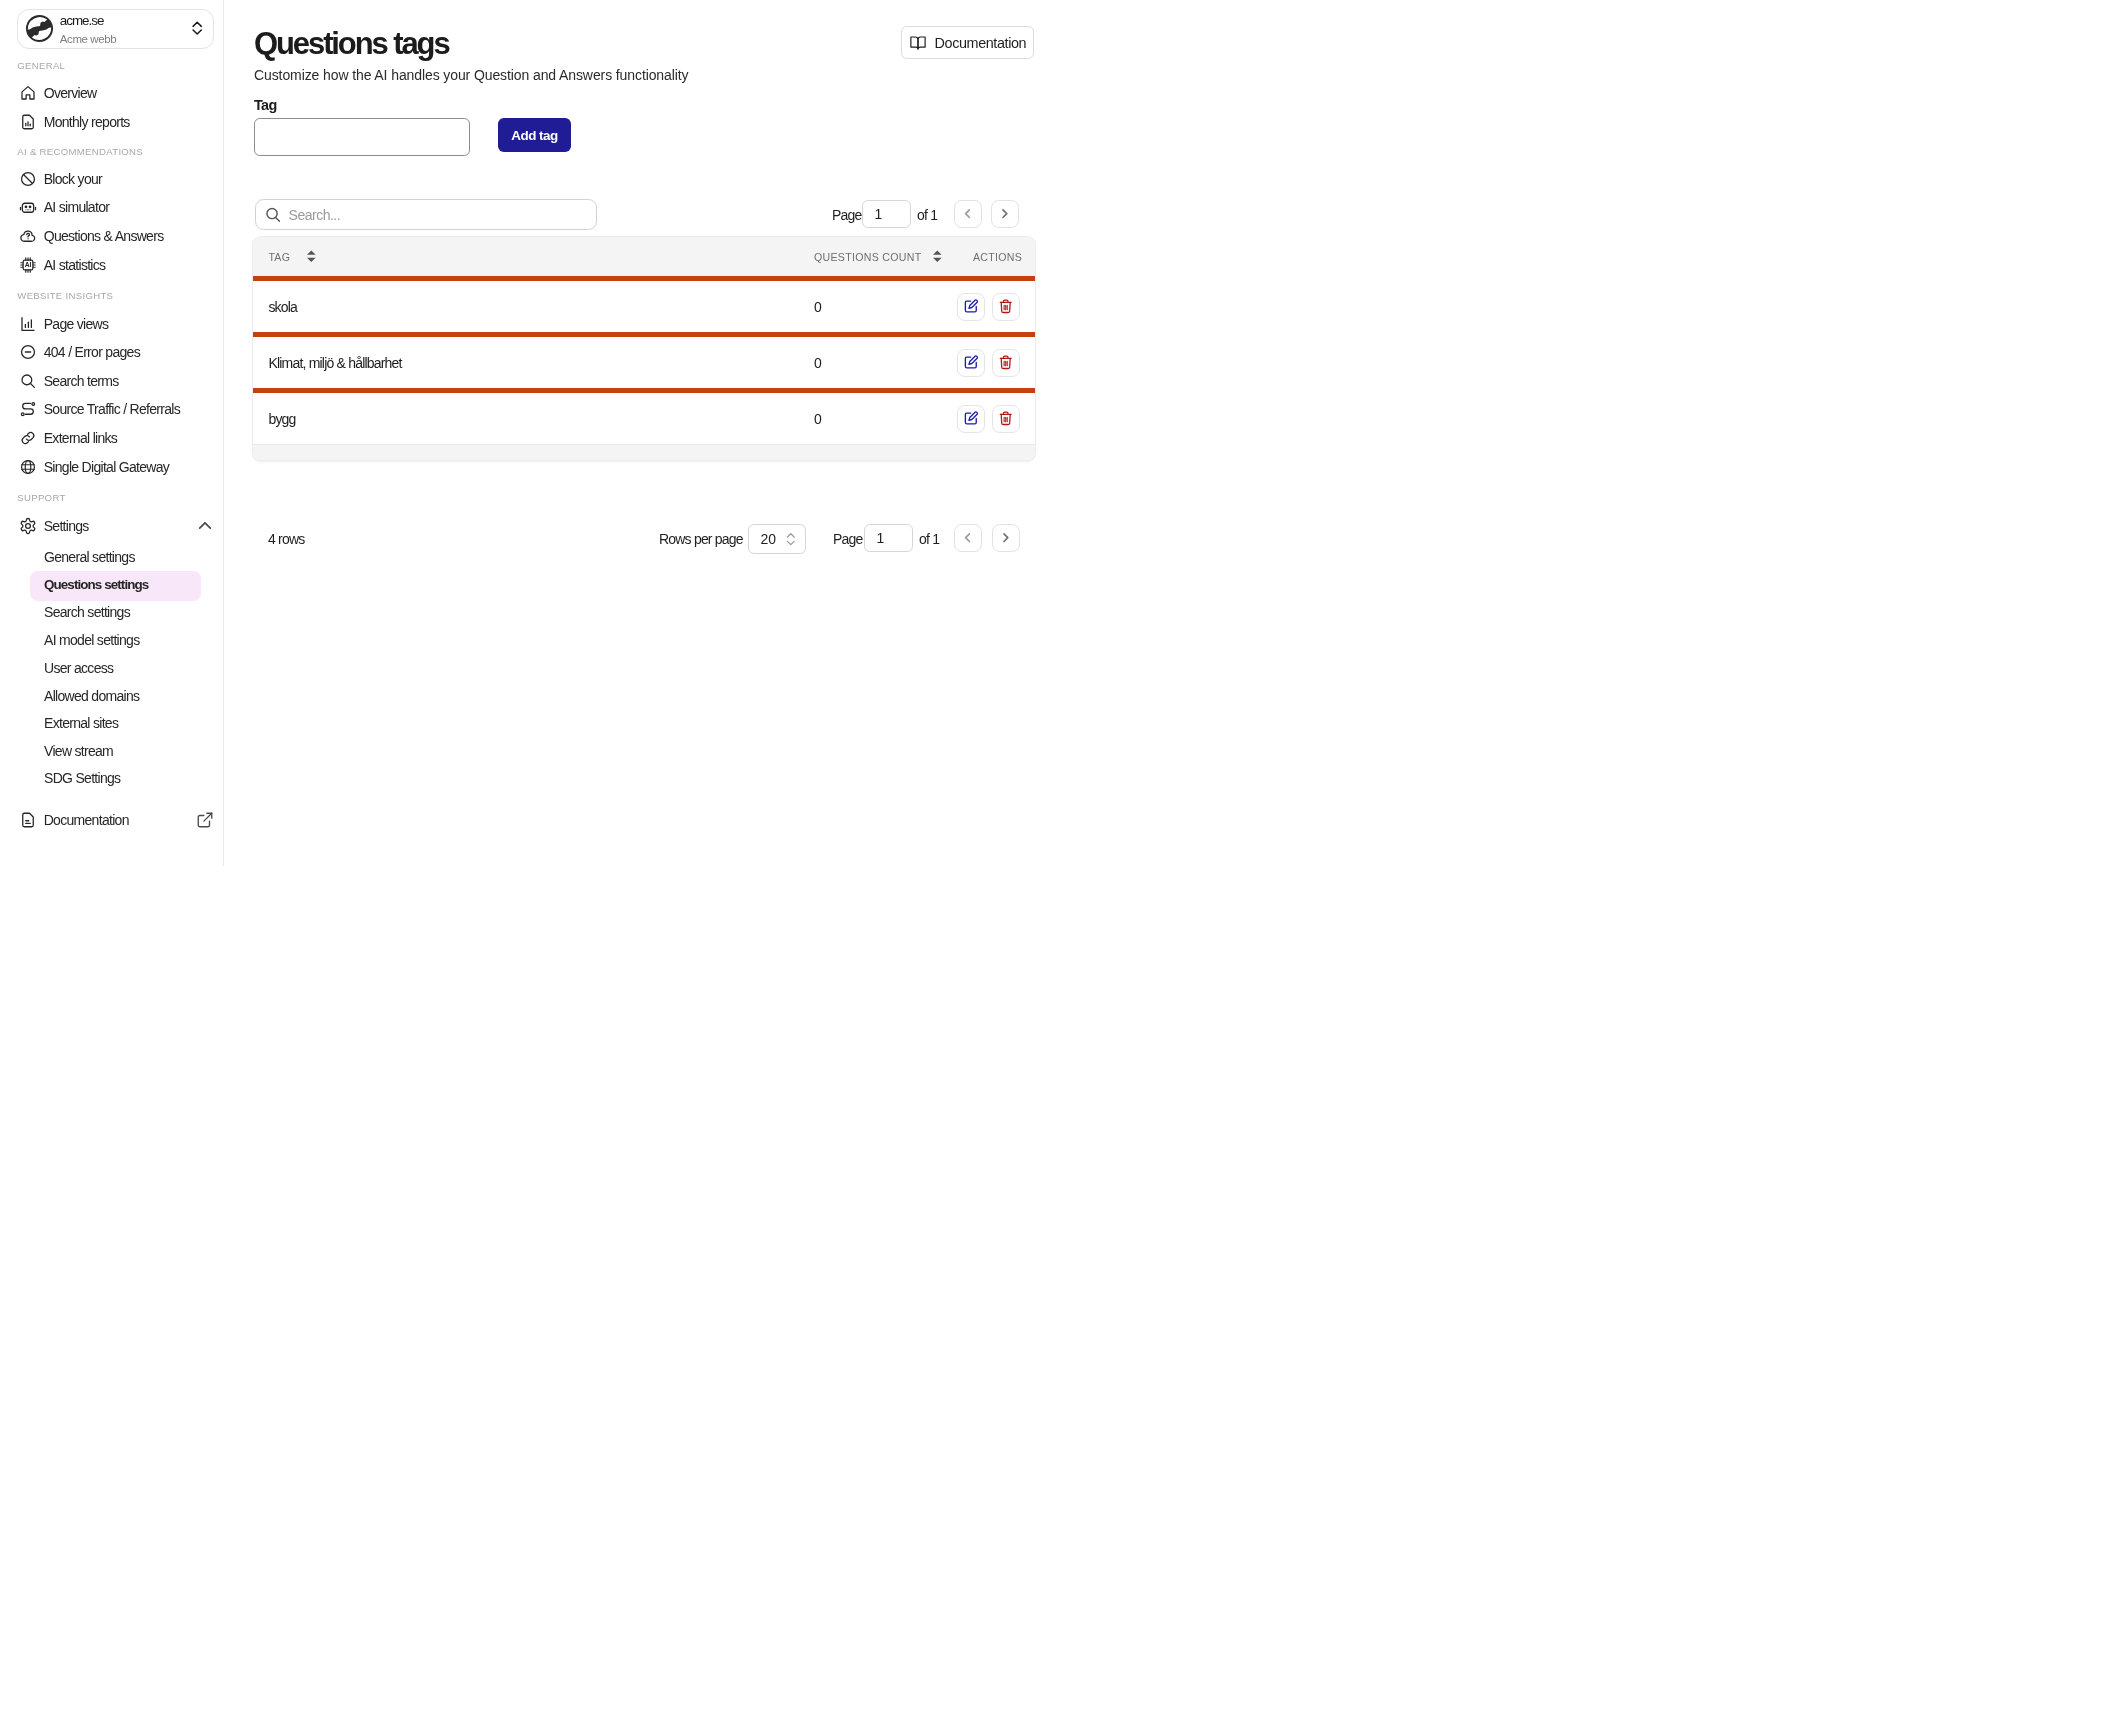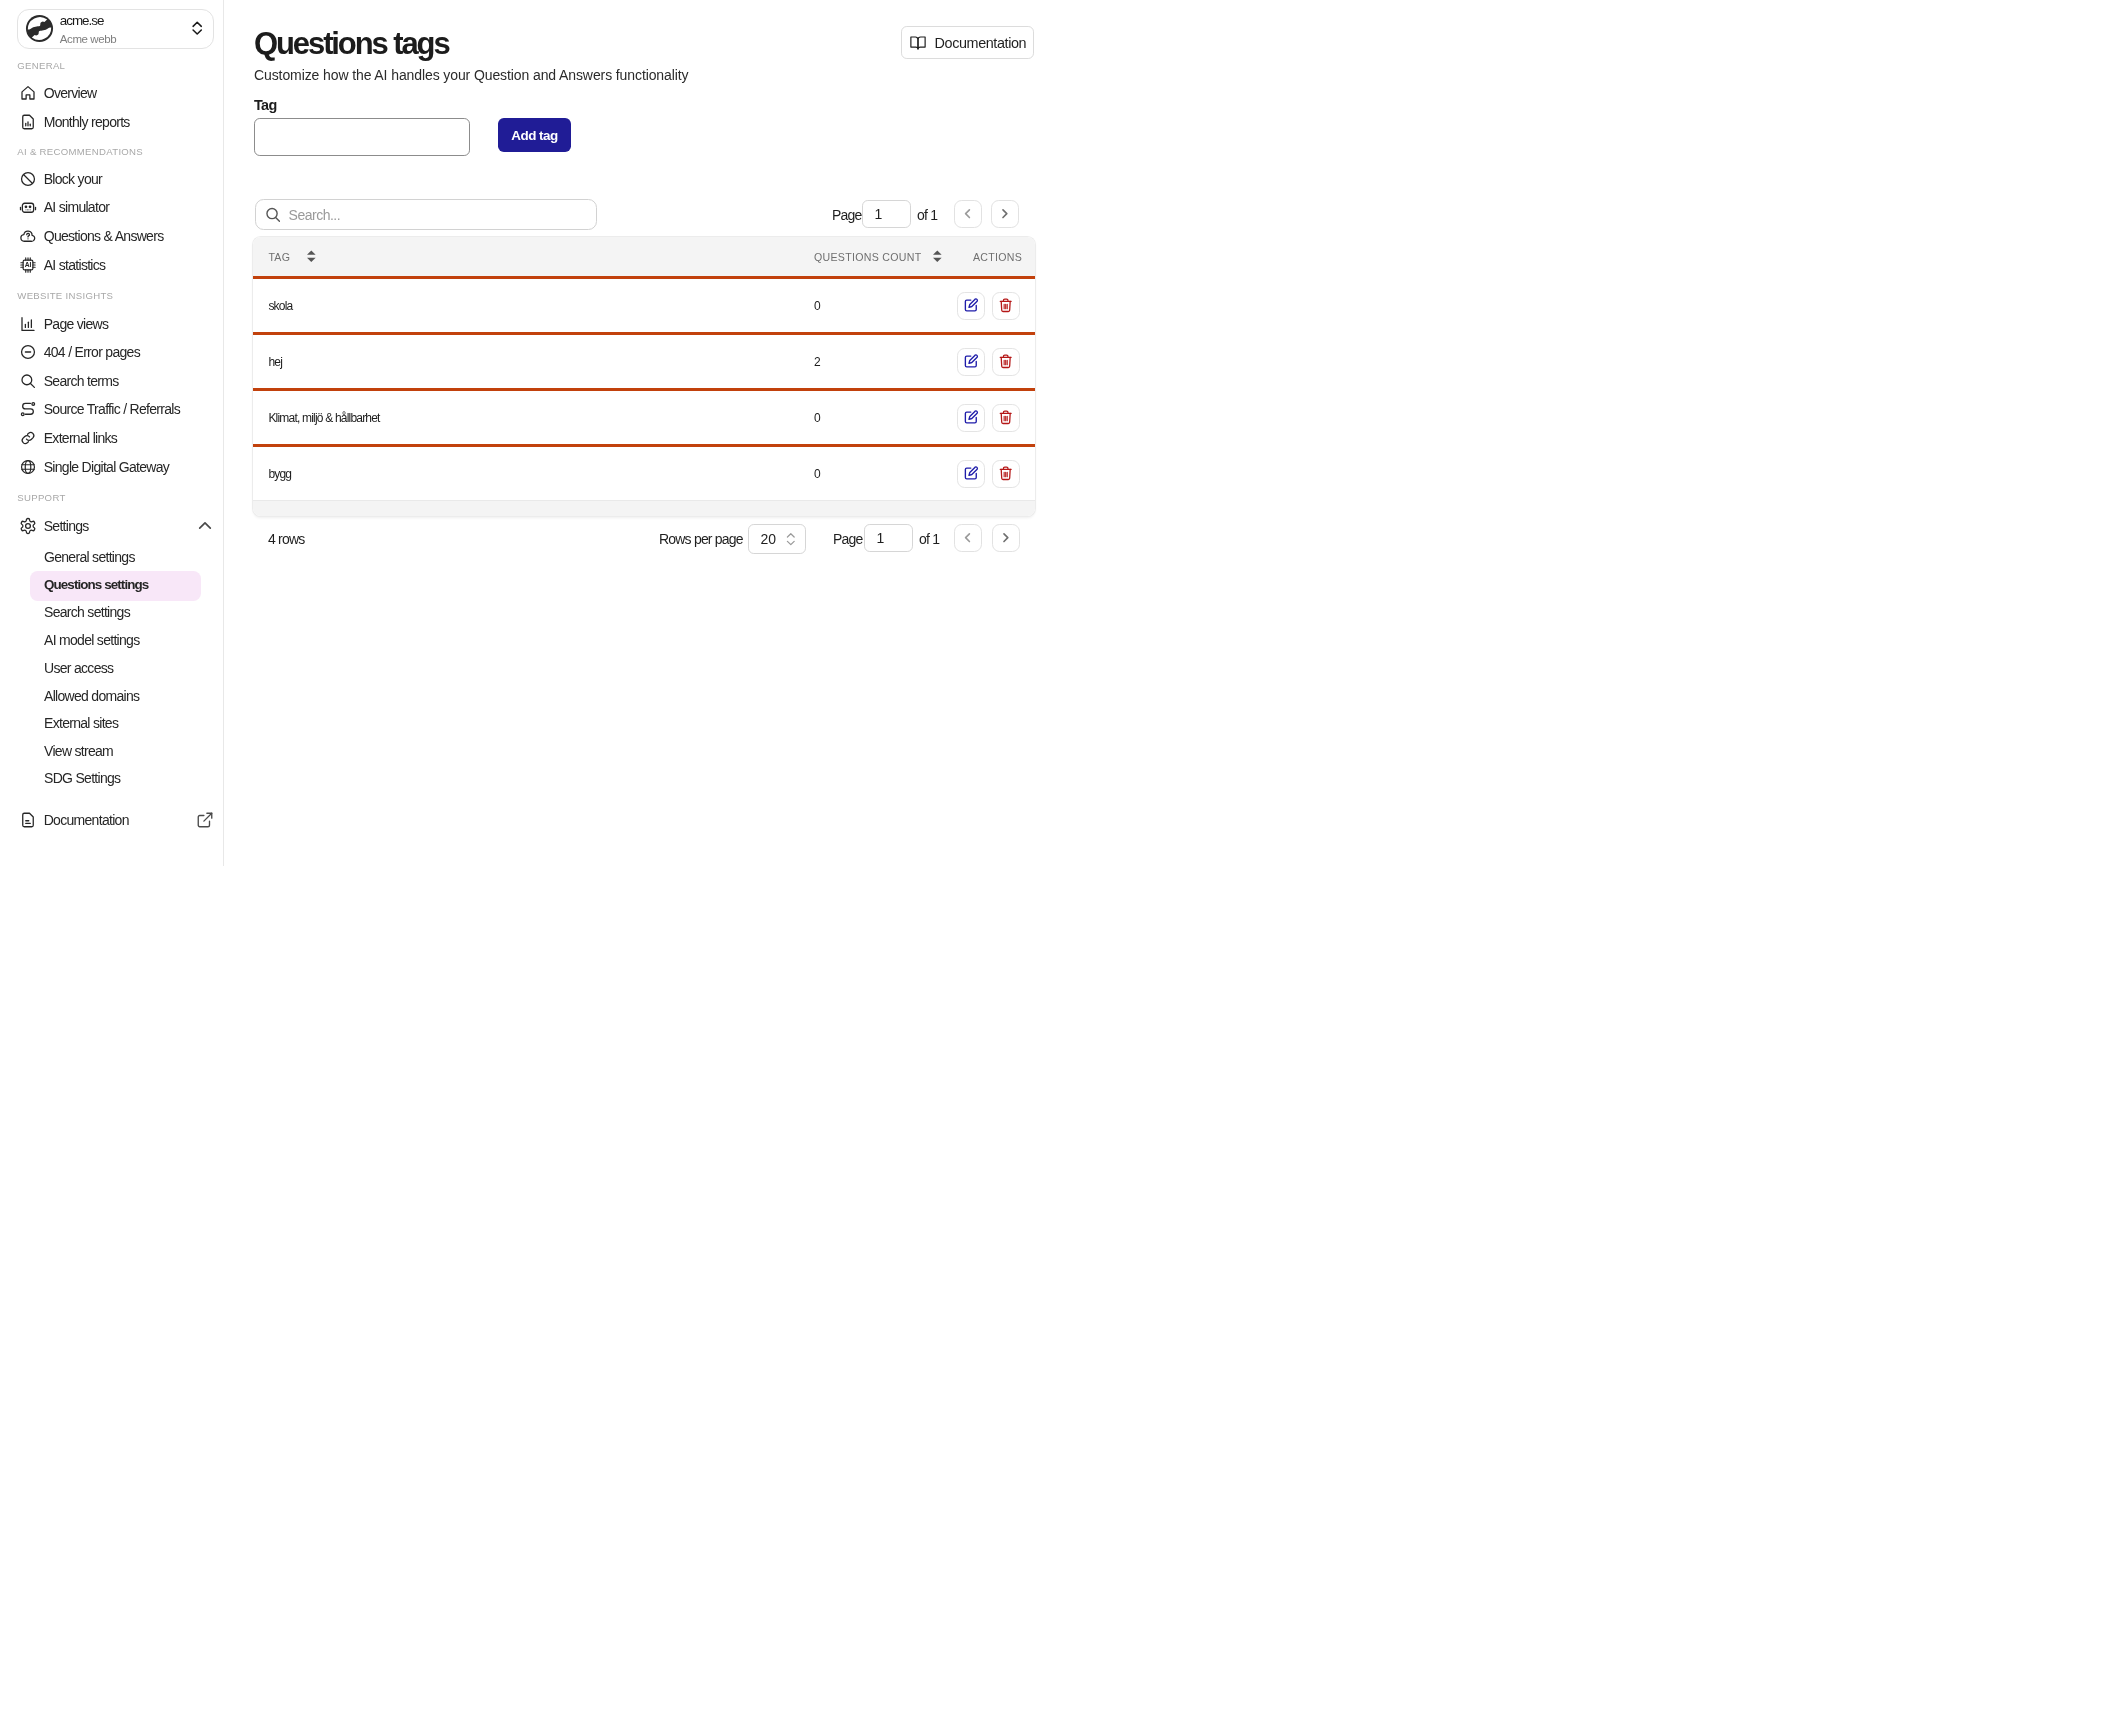"skola" .trow { border-top: 3px solid #c2410c -> 5px solid #c2410c; font-size: 12px -> 14px }
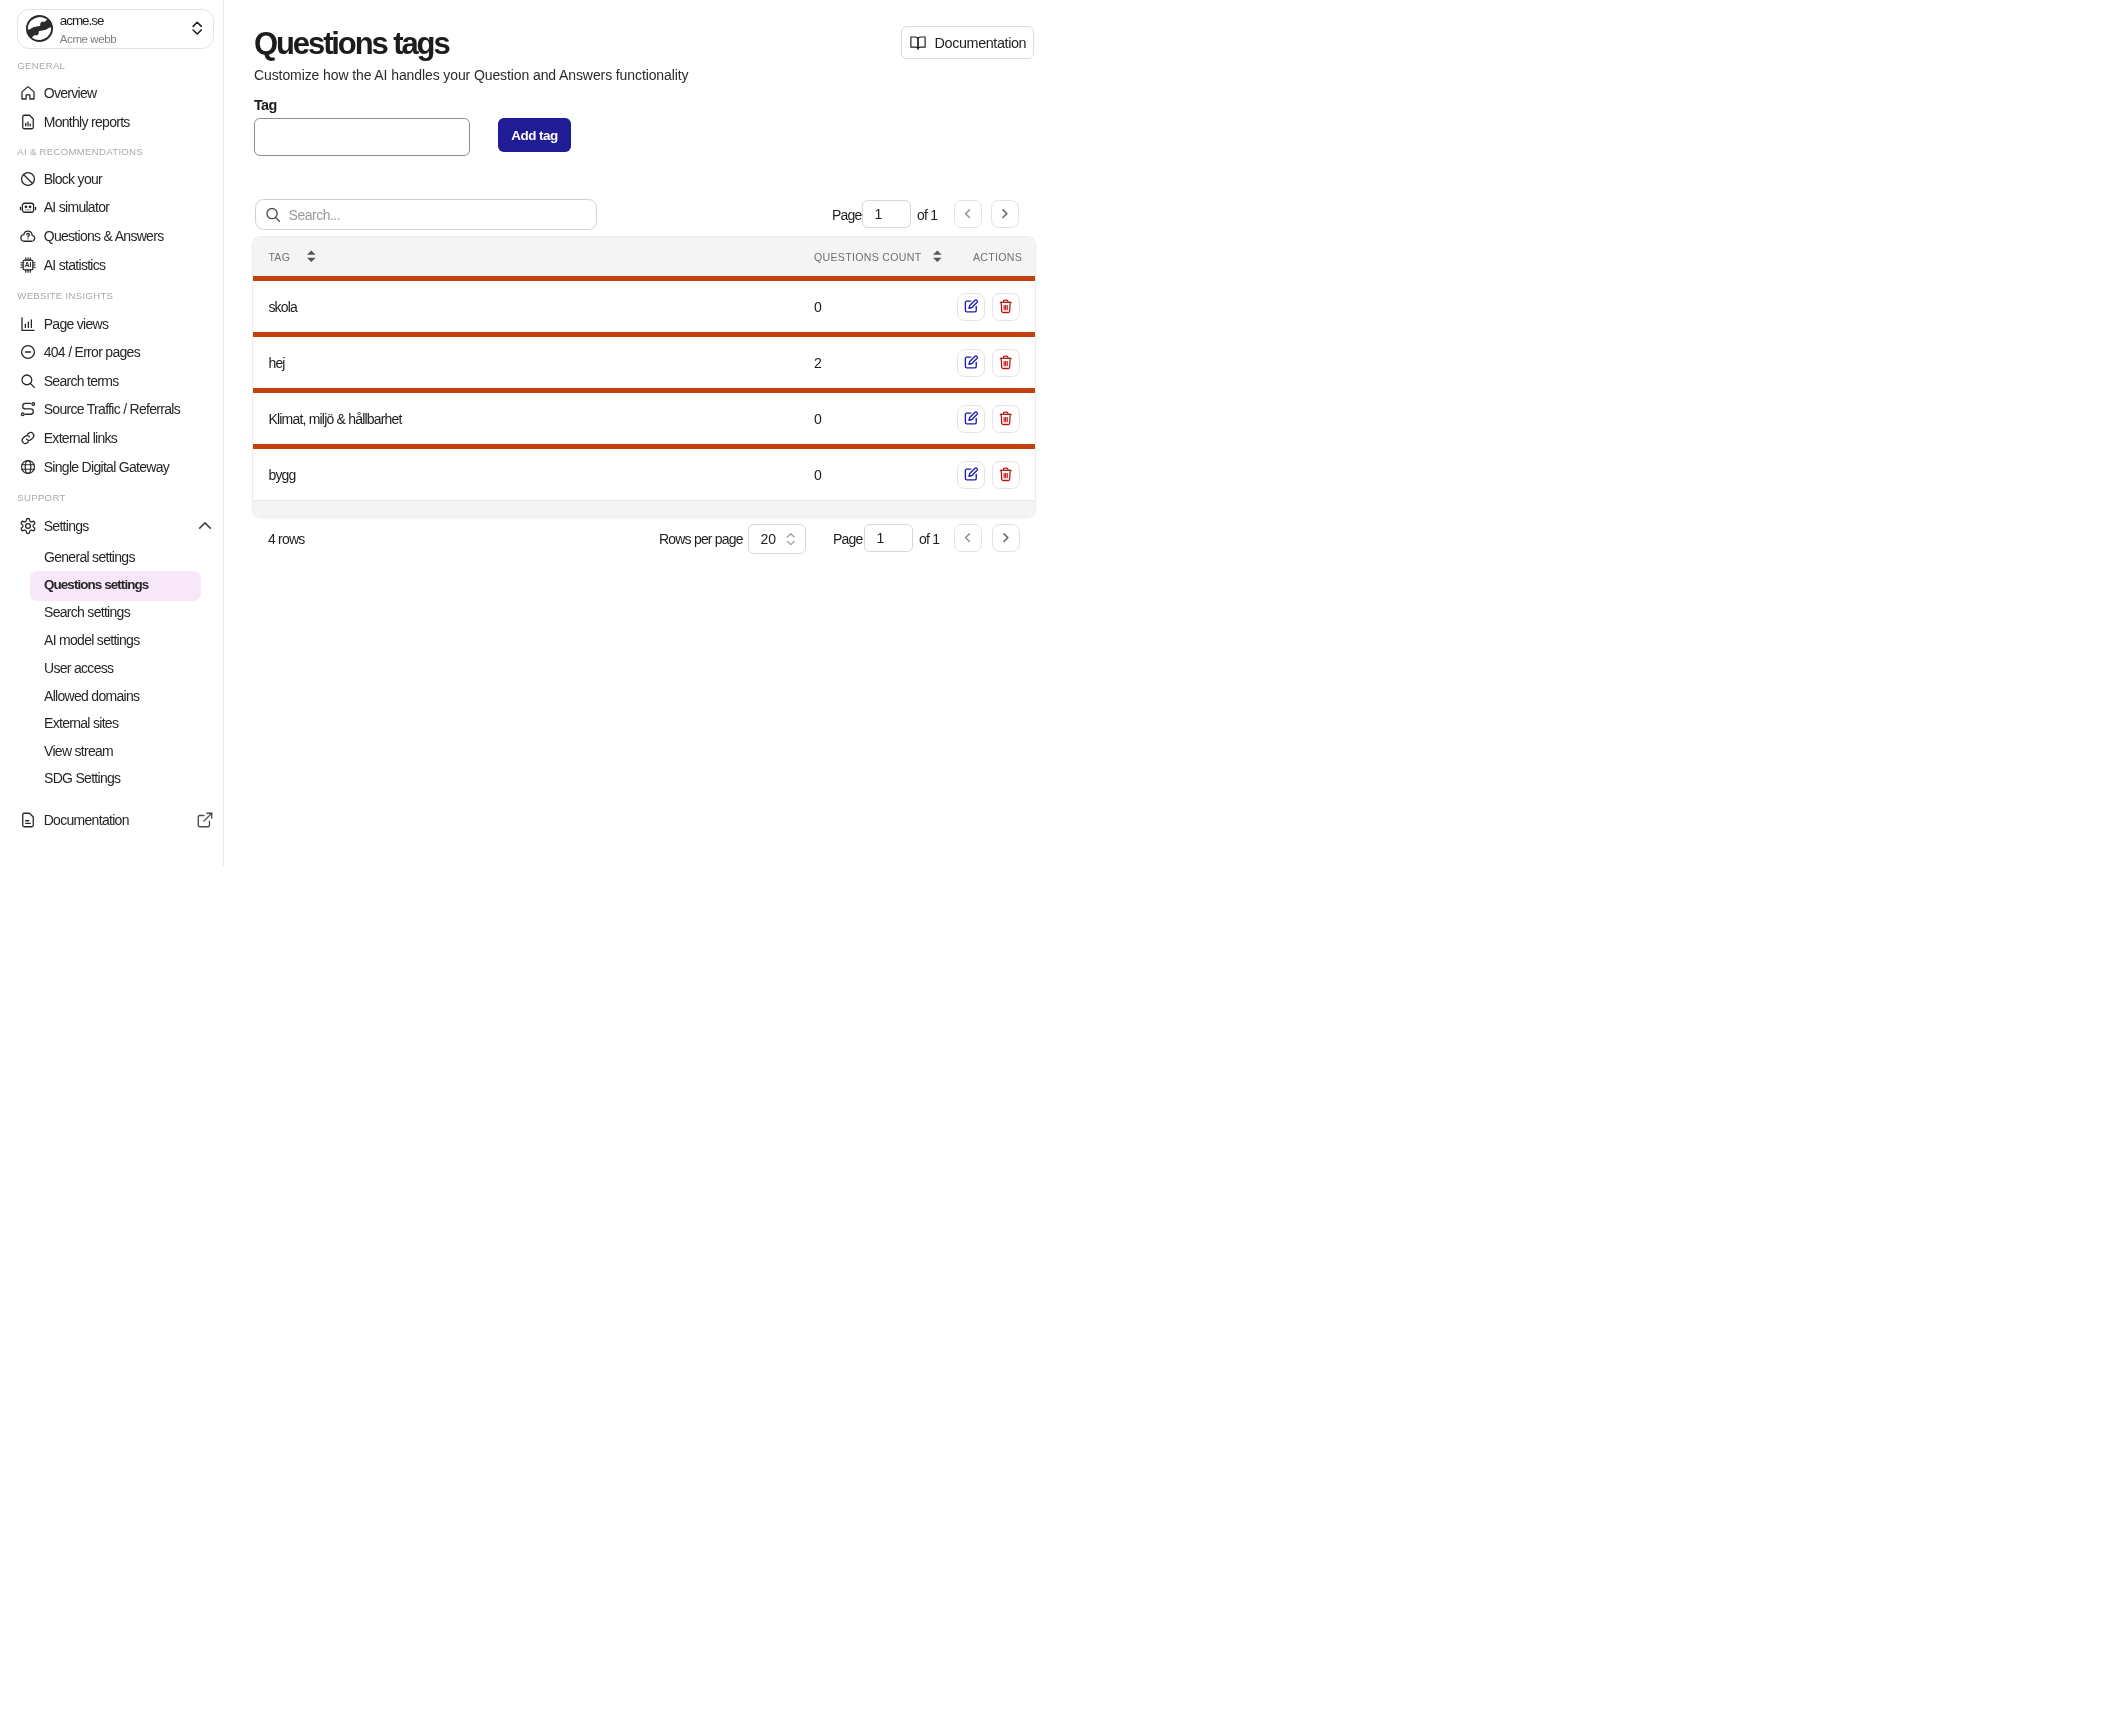"hej" div.trow { html: <div> <span>hej</span> <span>2</span> <div> <svg> <path></path> <path></path> </svg> </div> <div> <svg> <path></path> <path></path> <path></path> <path></path> </svg> </div> </div> -> none }
